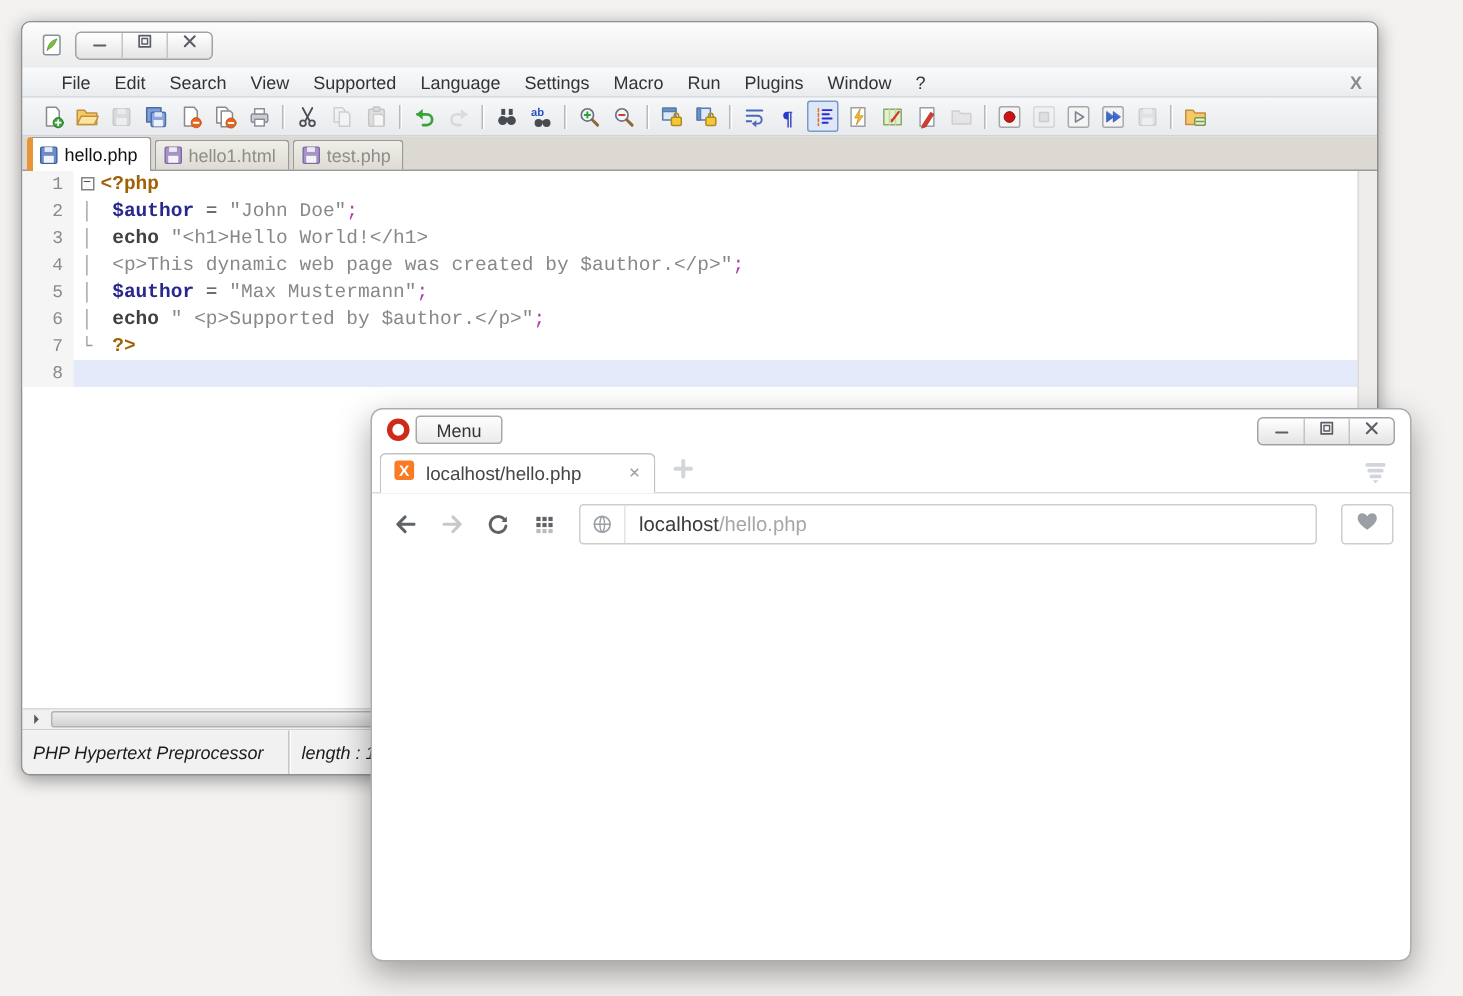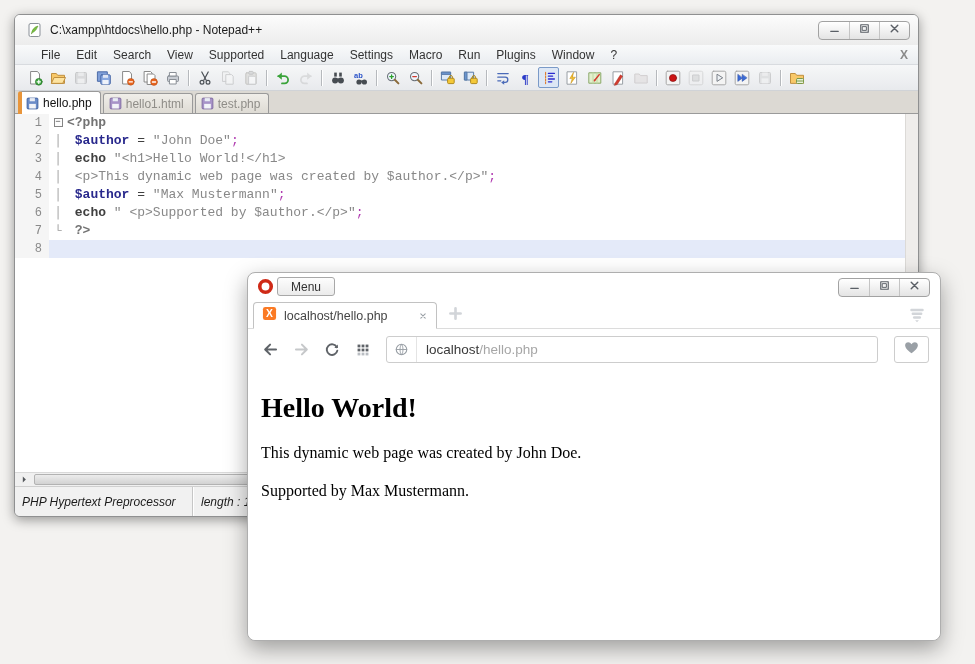"C:\xampp\htdocs\hello.php - Notepad++" span.npp-title { html: <span>C:\xampp\htdocs\hello.php - Notepad++</span> -> none }
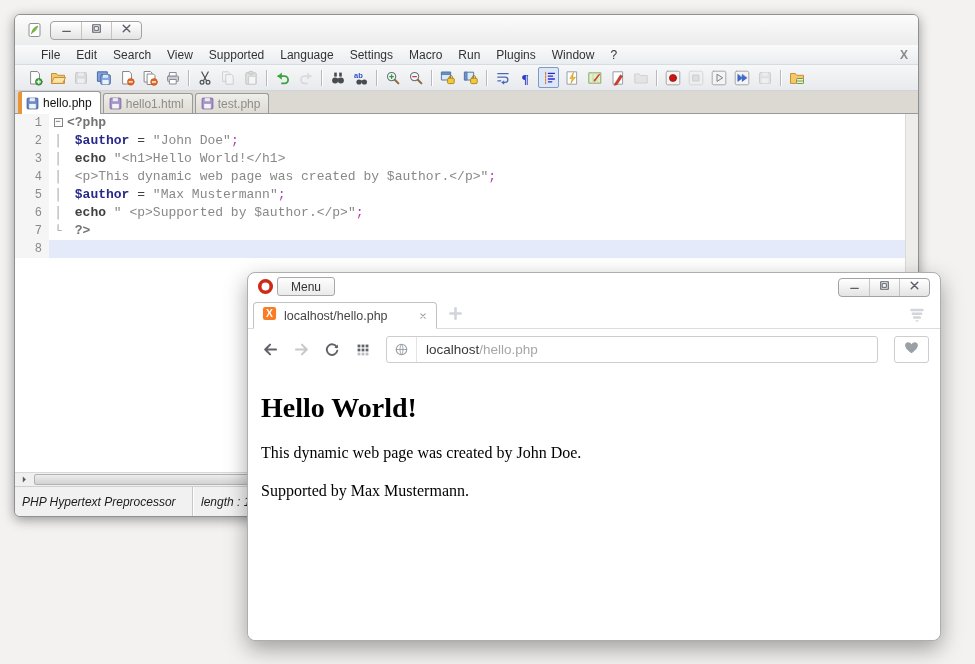"<?php" .c-tag { color: #737373 -> #a16207 }
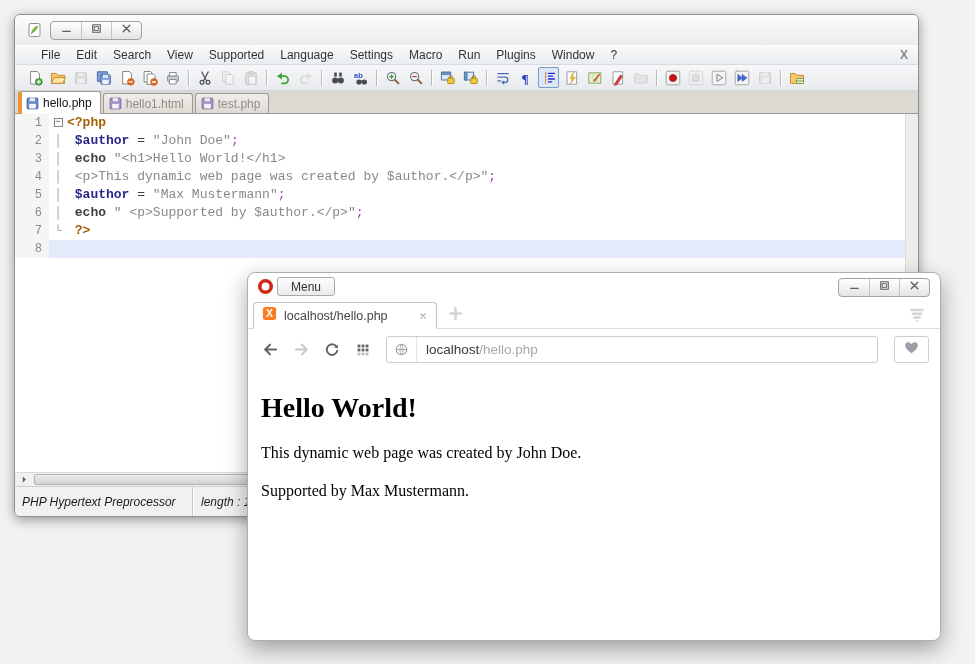"Hello World!" div.op-content { html: <div> <h1>Hello World!</h1> <div> <p>This dynamic web page was created by John Doe.</p> <p>Supported by Max Mustermann.</p> </div> </div> -> none }
